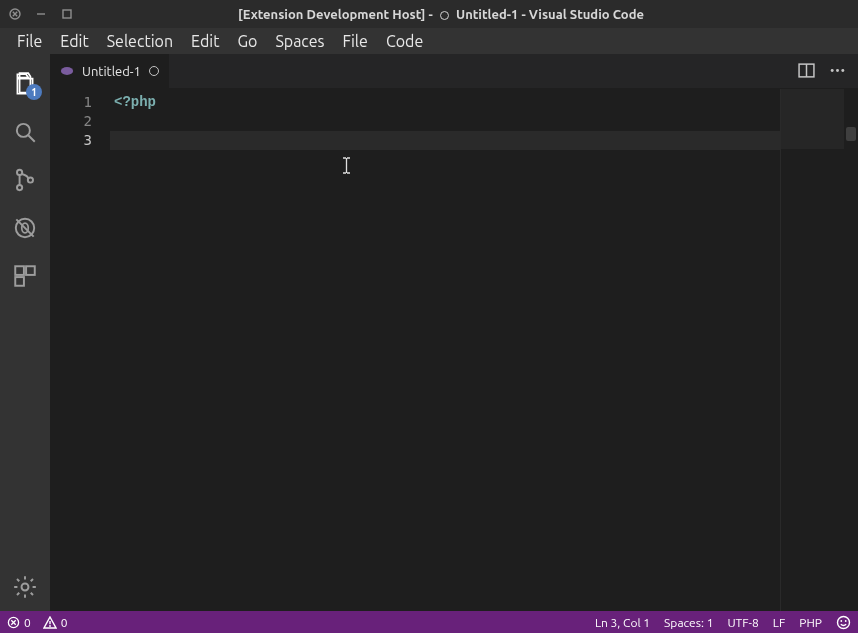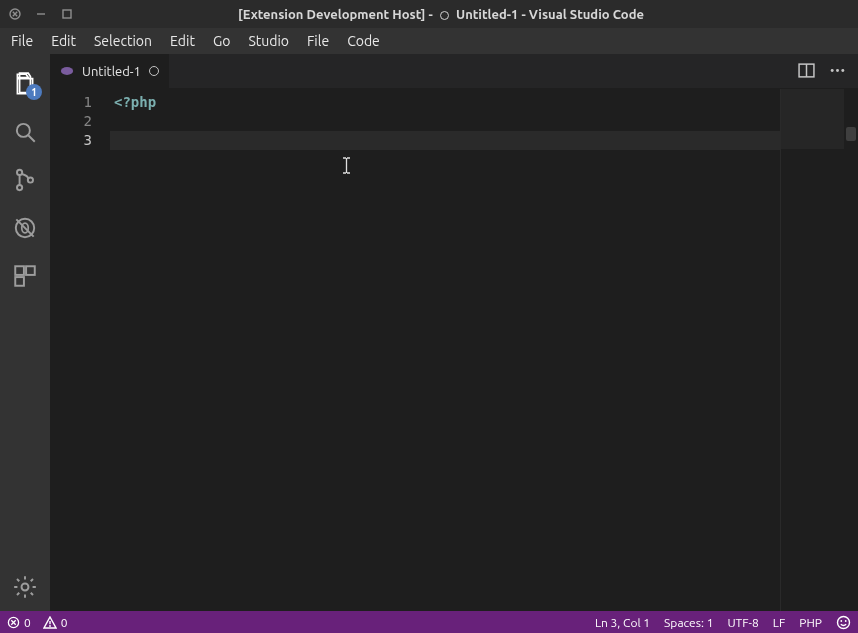"File" .menubar { font-size: 14px -> 16px; padding: 0 2px -> 0 8px }
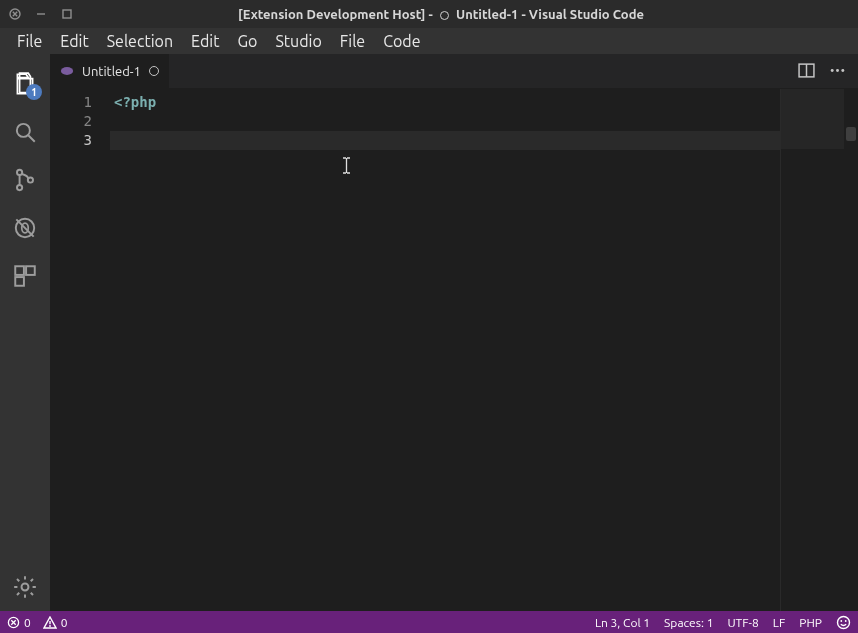"Studio" div.menu-item { text: Studio -> Spaces }
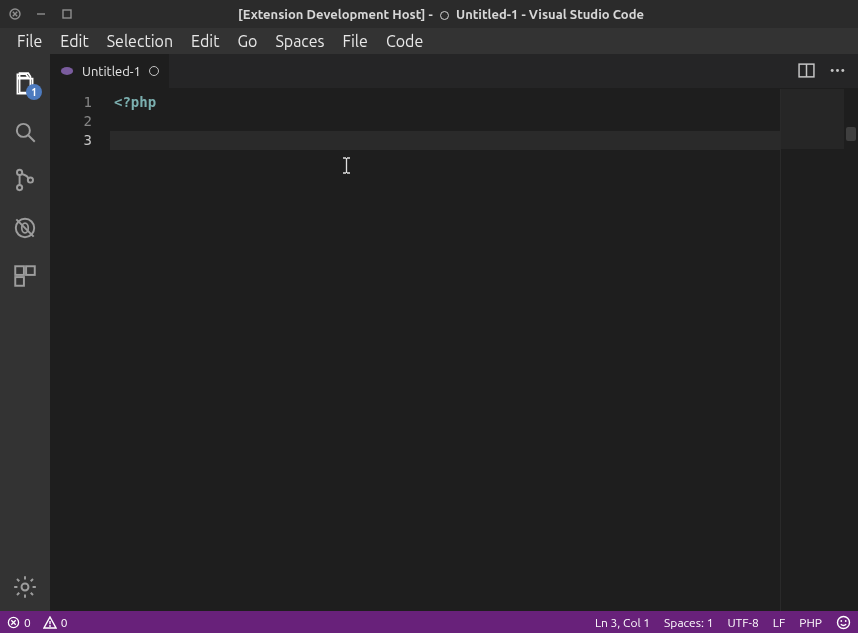"<?php" .code .codeline { font-family: none -> Liberation Mono, monospace }
